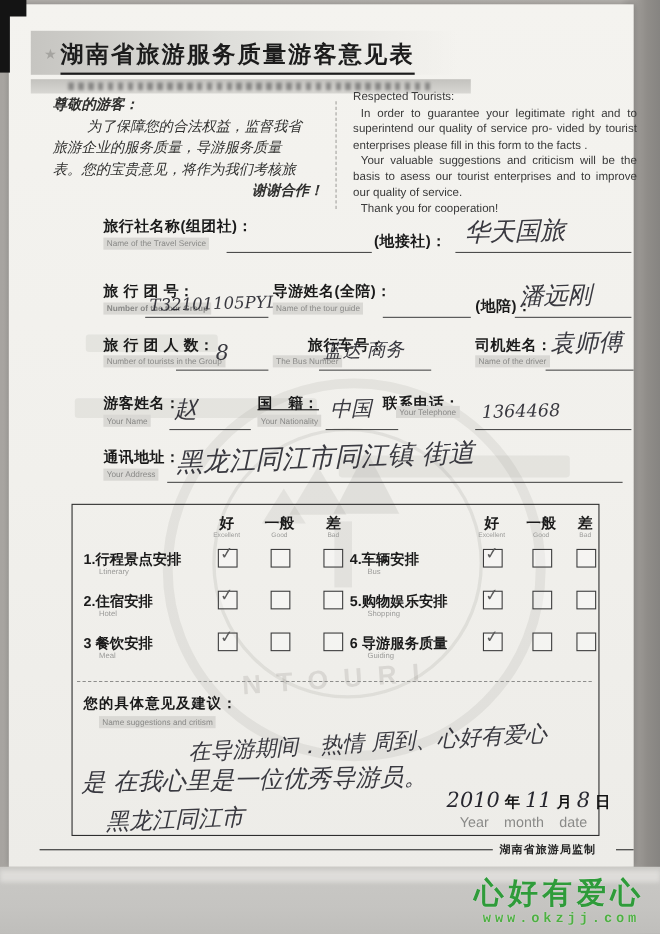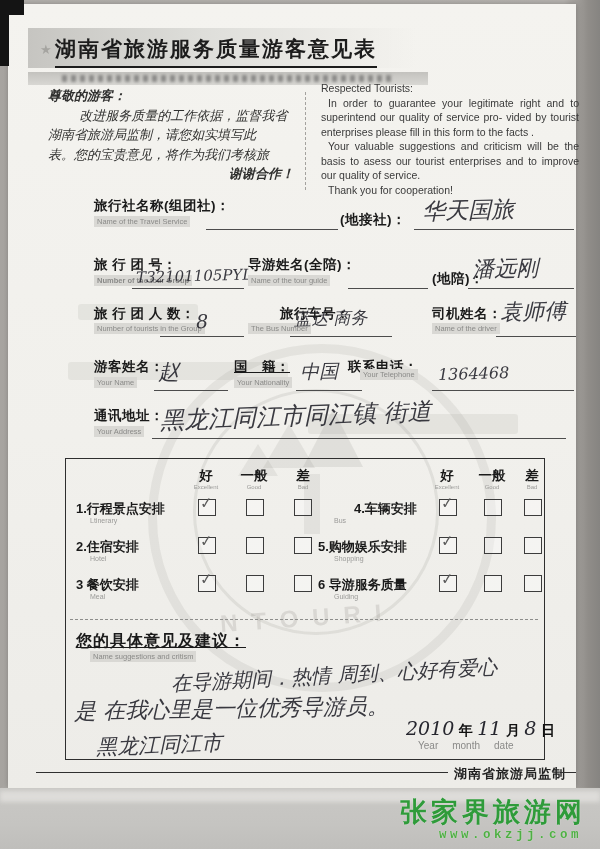"改进服务质量的工作依据，监督我省" div.l1 { text: 改进服务质量的工作依据 -> 为了保障您的合法权益 }
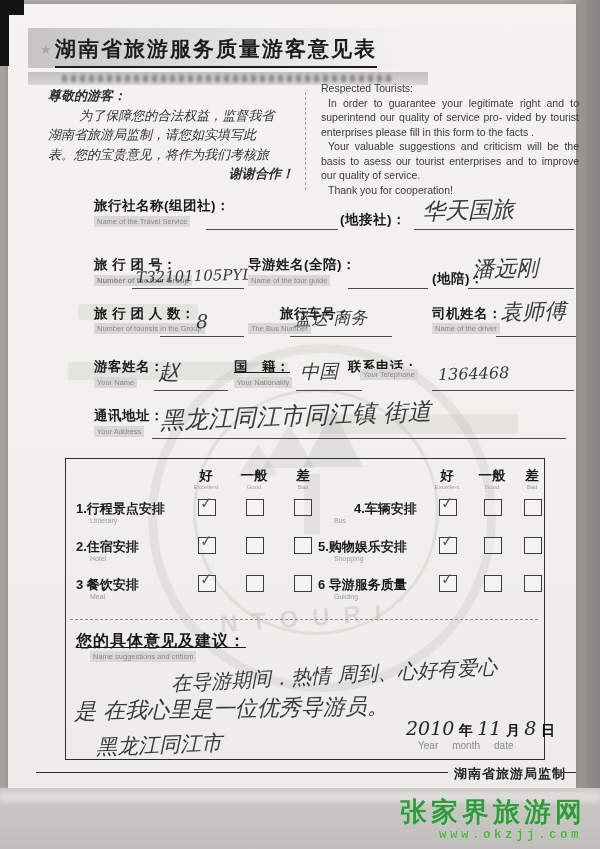"湖南省旅游局监制，请您如实填写此" div { text: 湖南省旅游局监制，请您如实填写此 -> 旅游企业的服务质量，导游服务质量 }
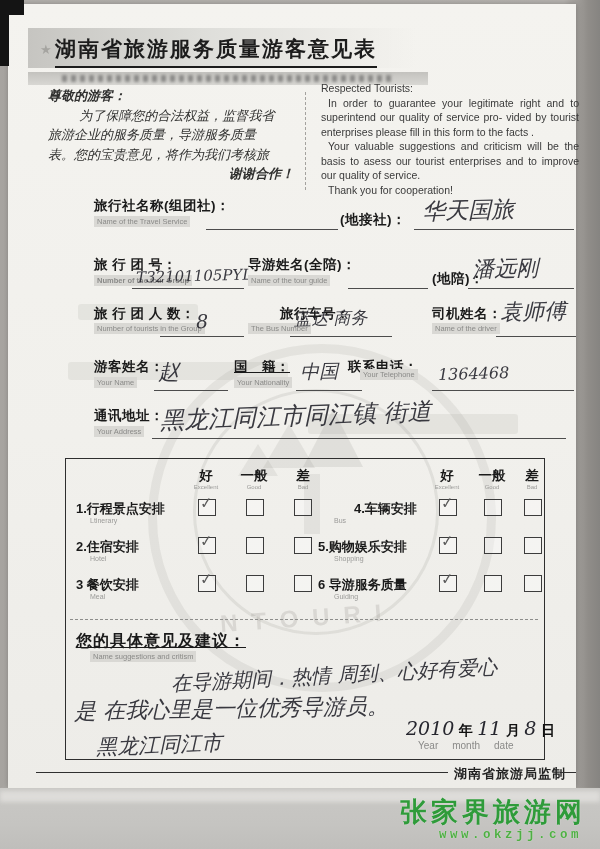"4.车辆安排" div.rb-cn { margin-left: 36px -> none }
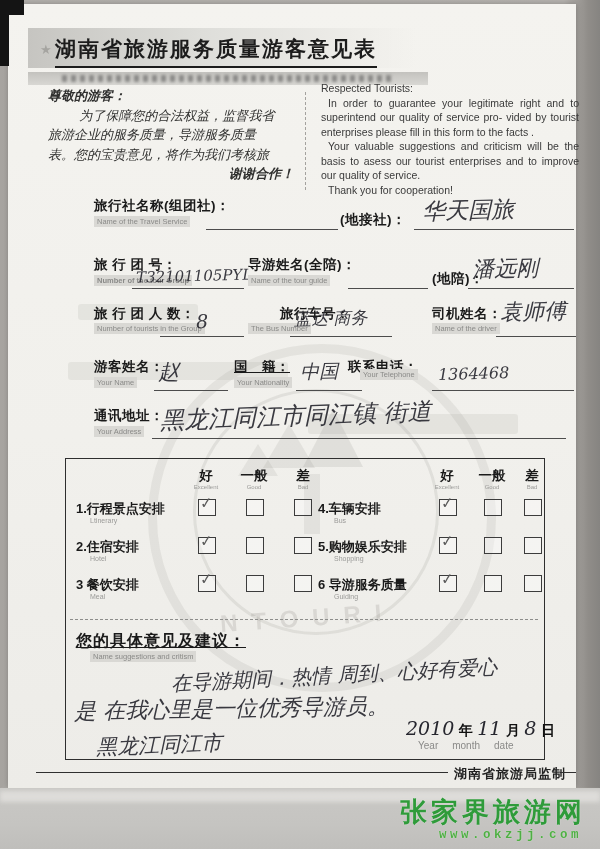"您的具体意见及建议：" div.rb-cn { font-size: 16px -> 13px; text-decoration: underline -> none }
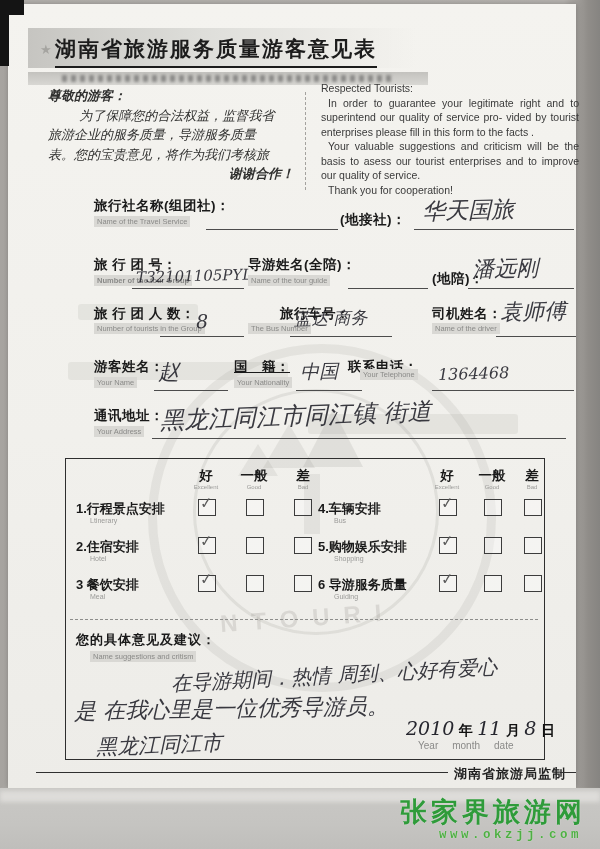"Year month date" .date-en { font-size: 10px -> 13px }
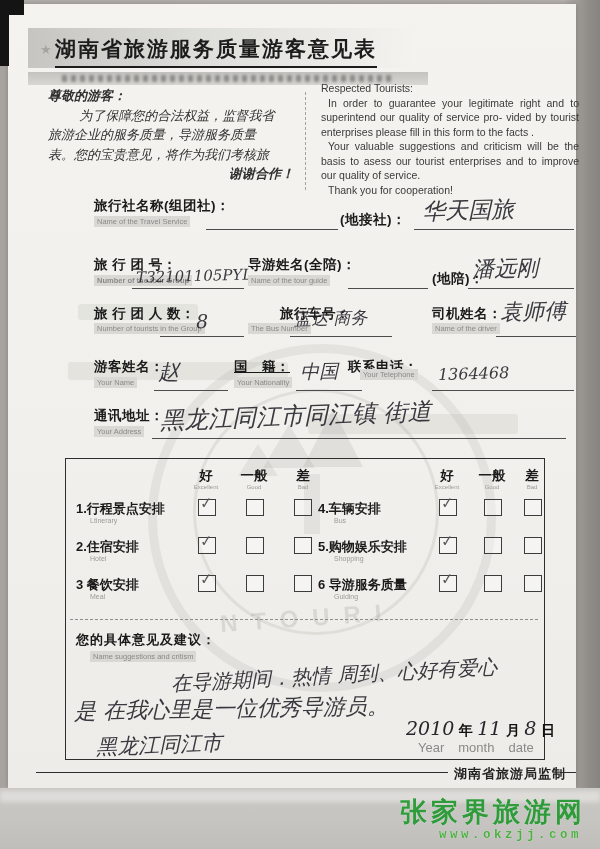"湖南省旅游局监制" .footer-text { font-size: 13px -> 10px }
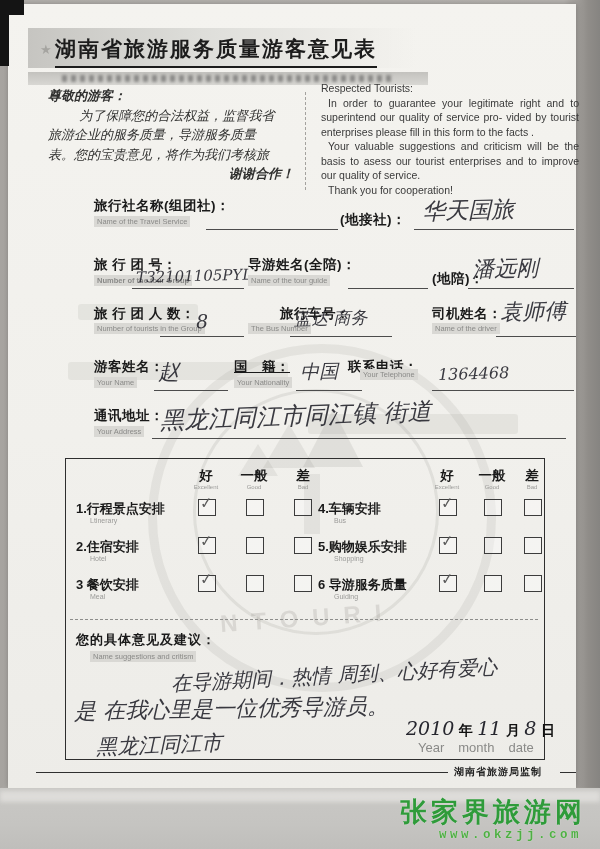"张家界旅游网" div.site-name { text: 张家界旅游网 -> 心好有爱心 }
